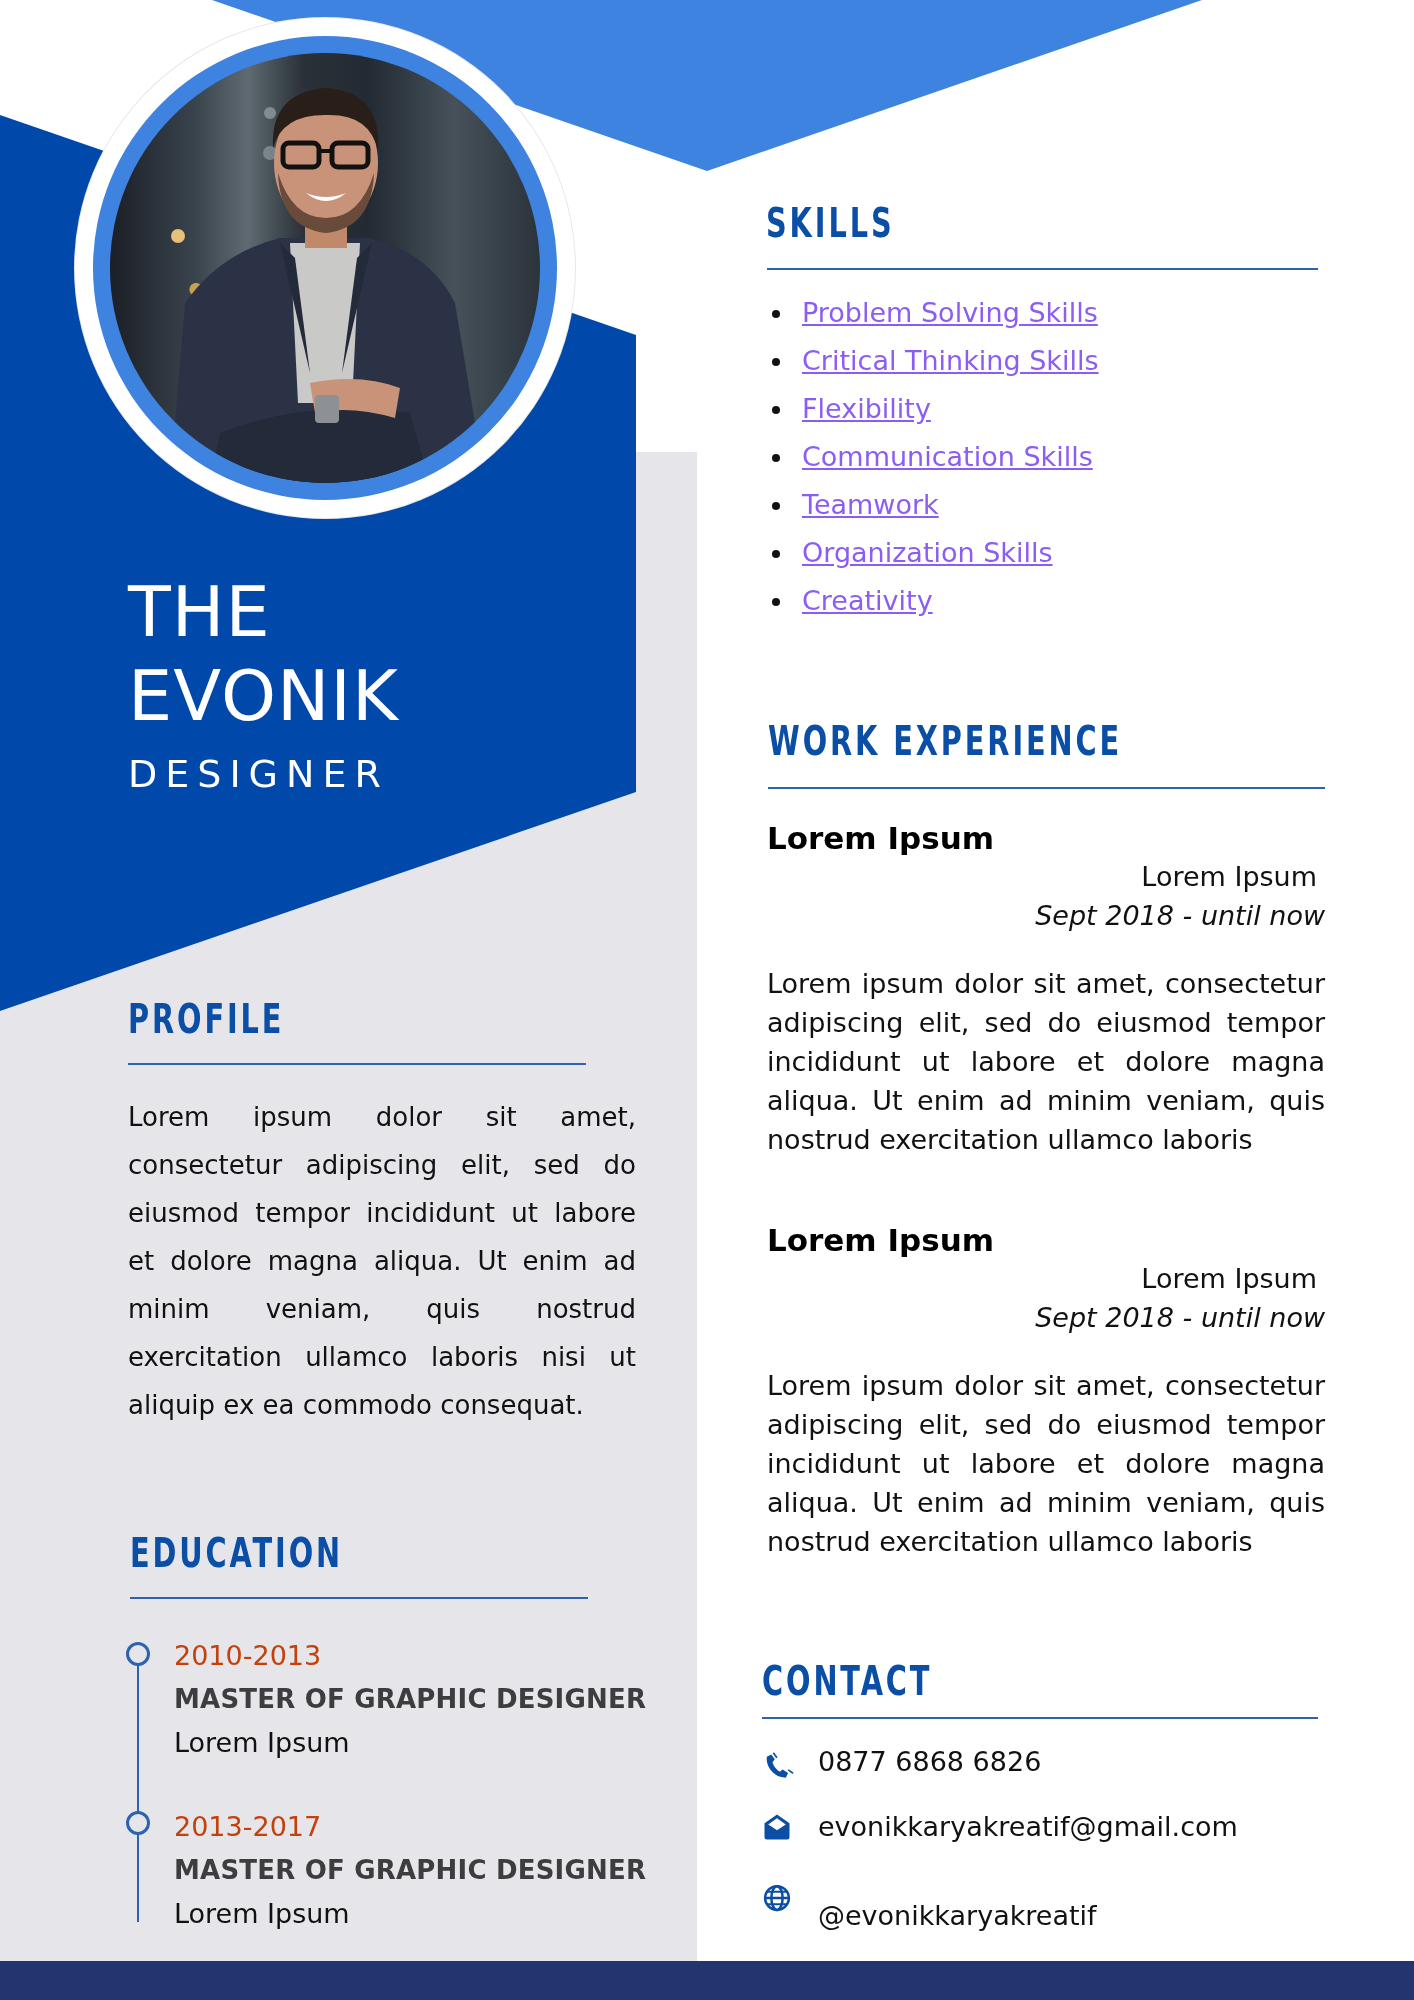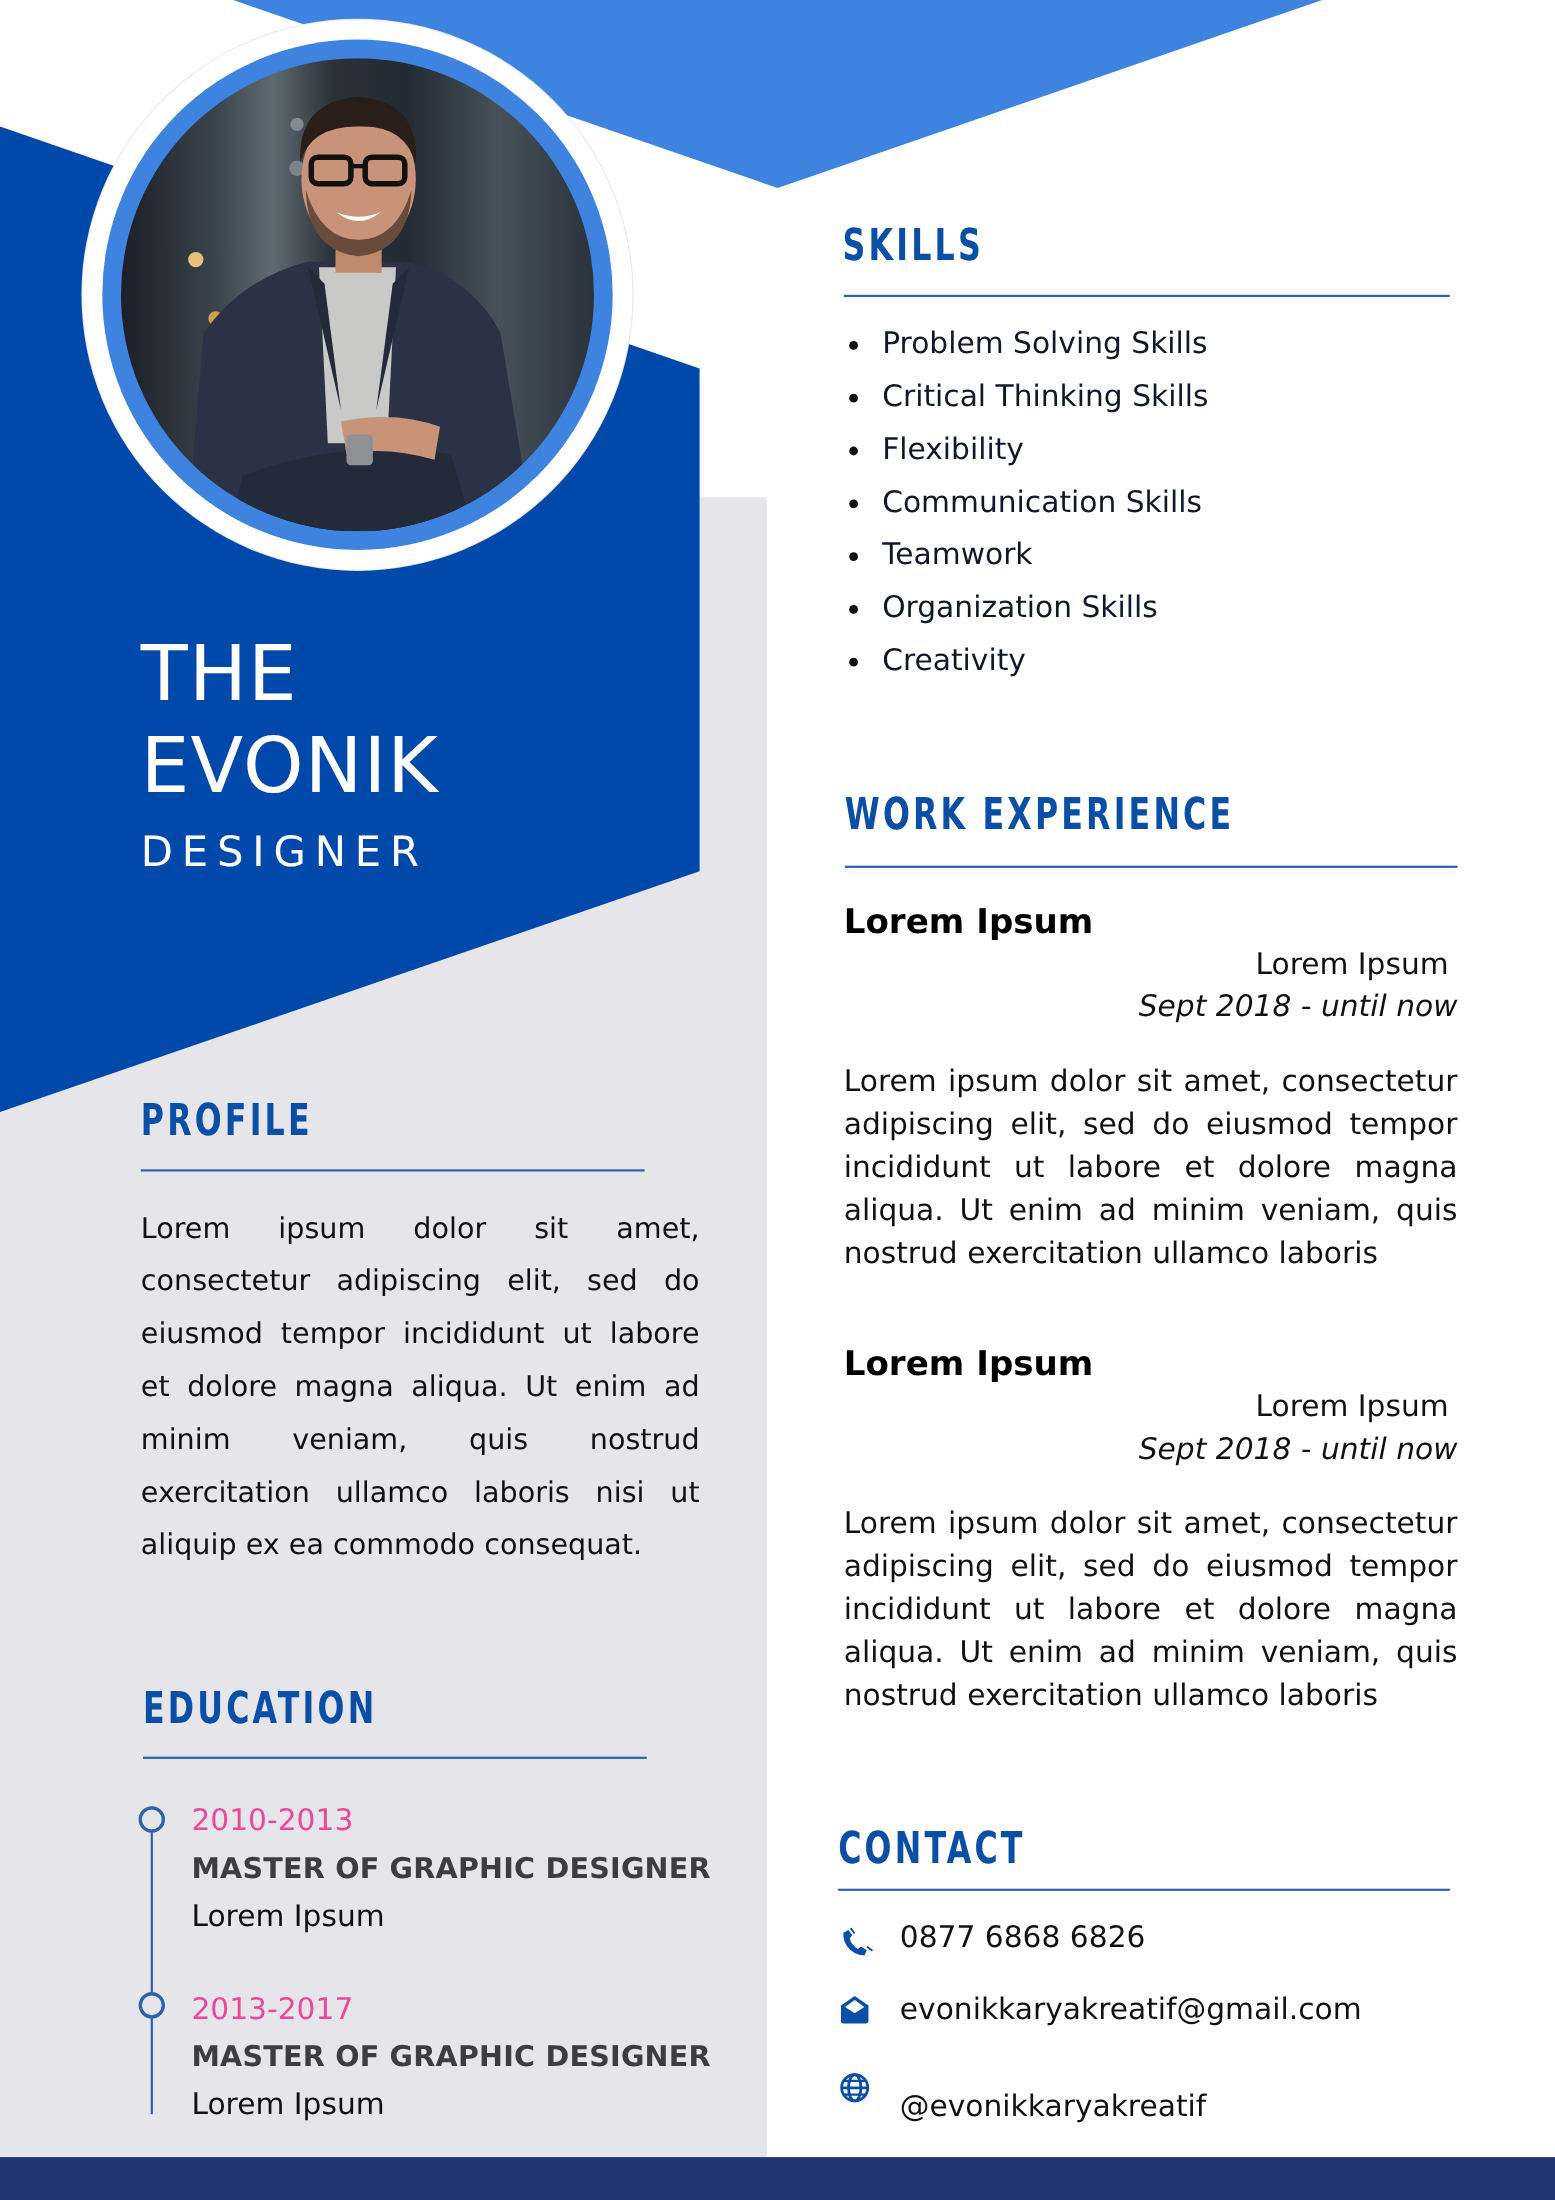"Problem Solving Skills" .skills li { color: #0f172a -> #8b5cf6; text-decoration: none -> underline }
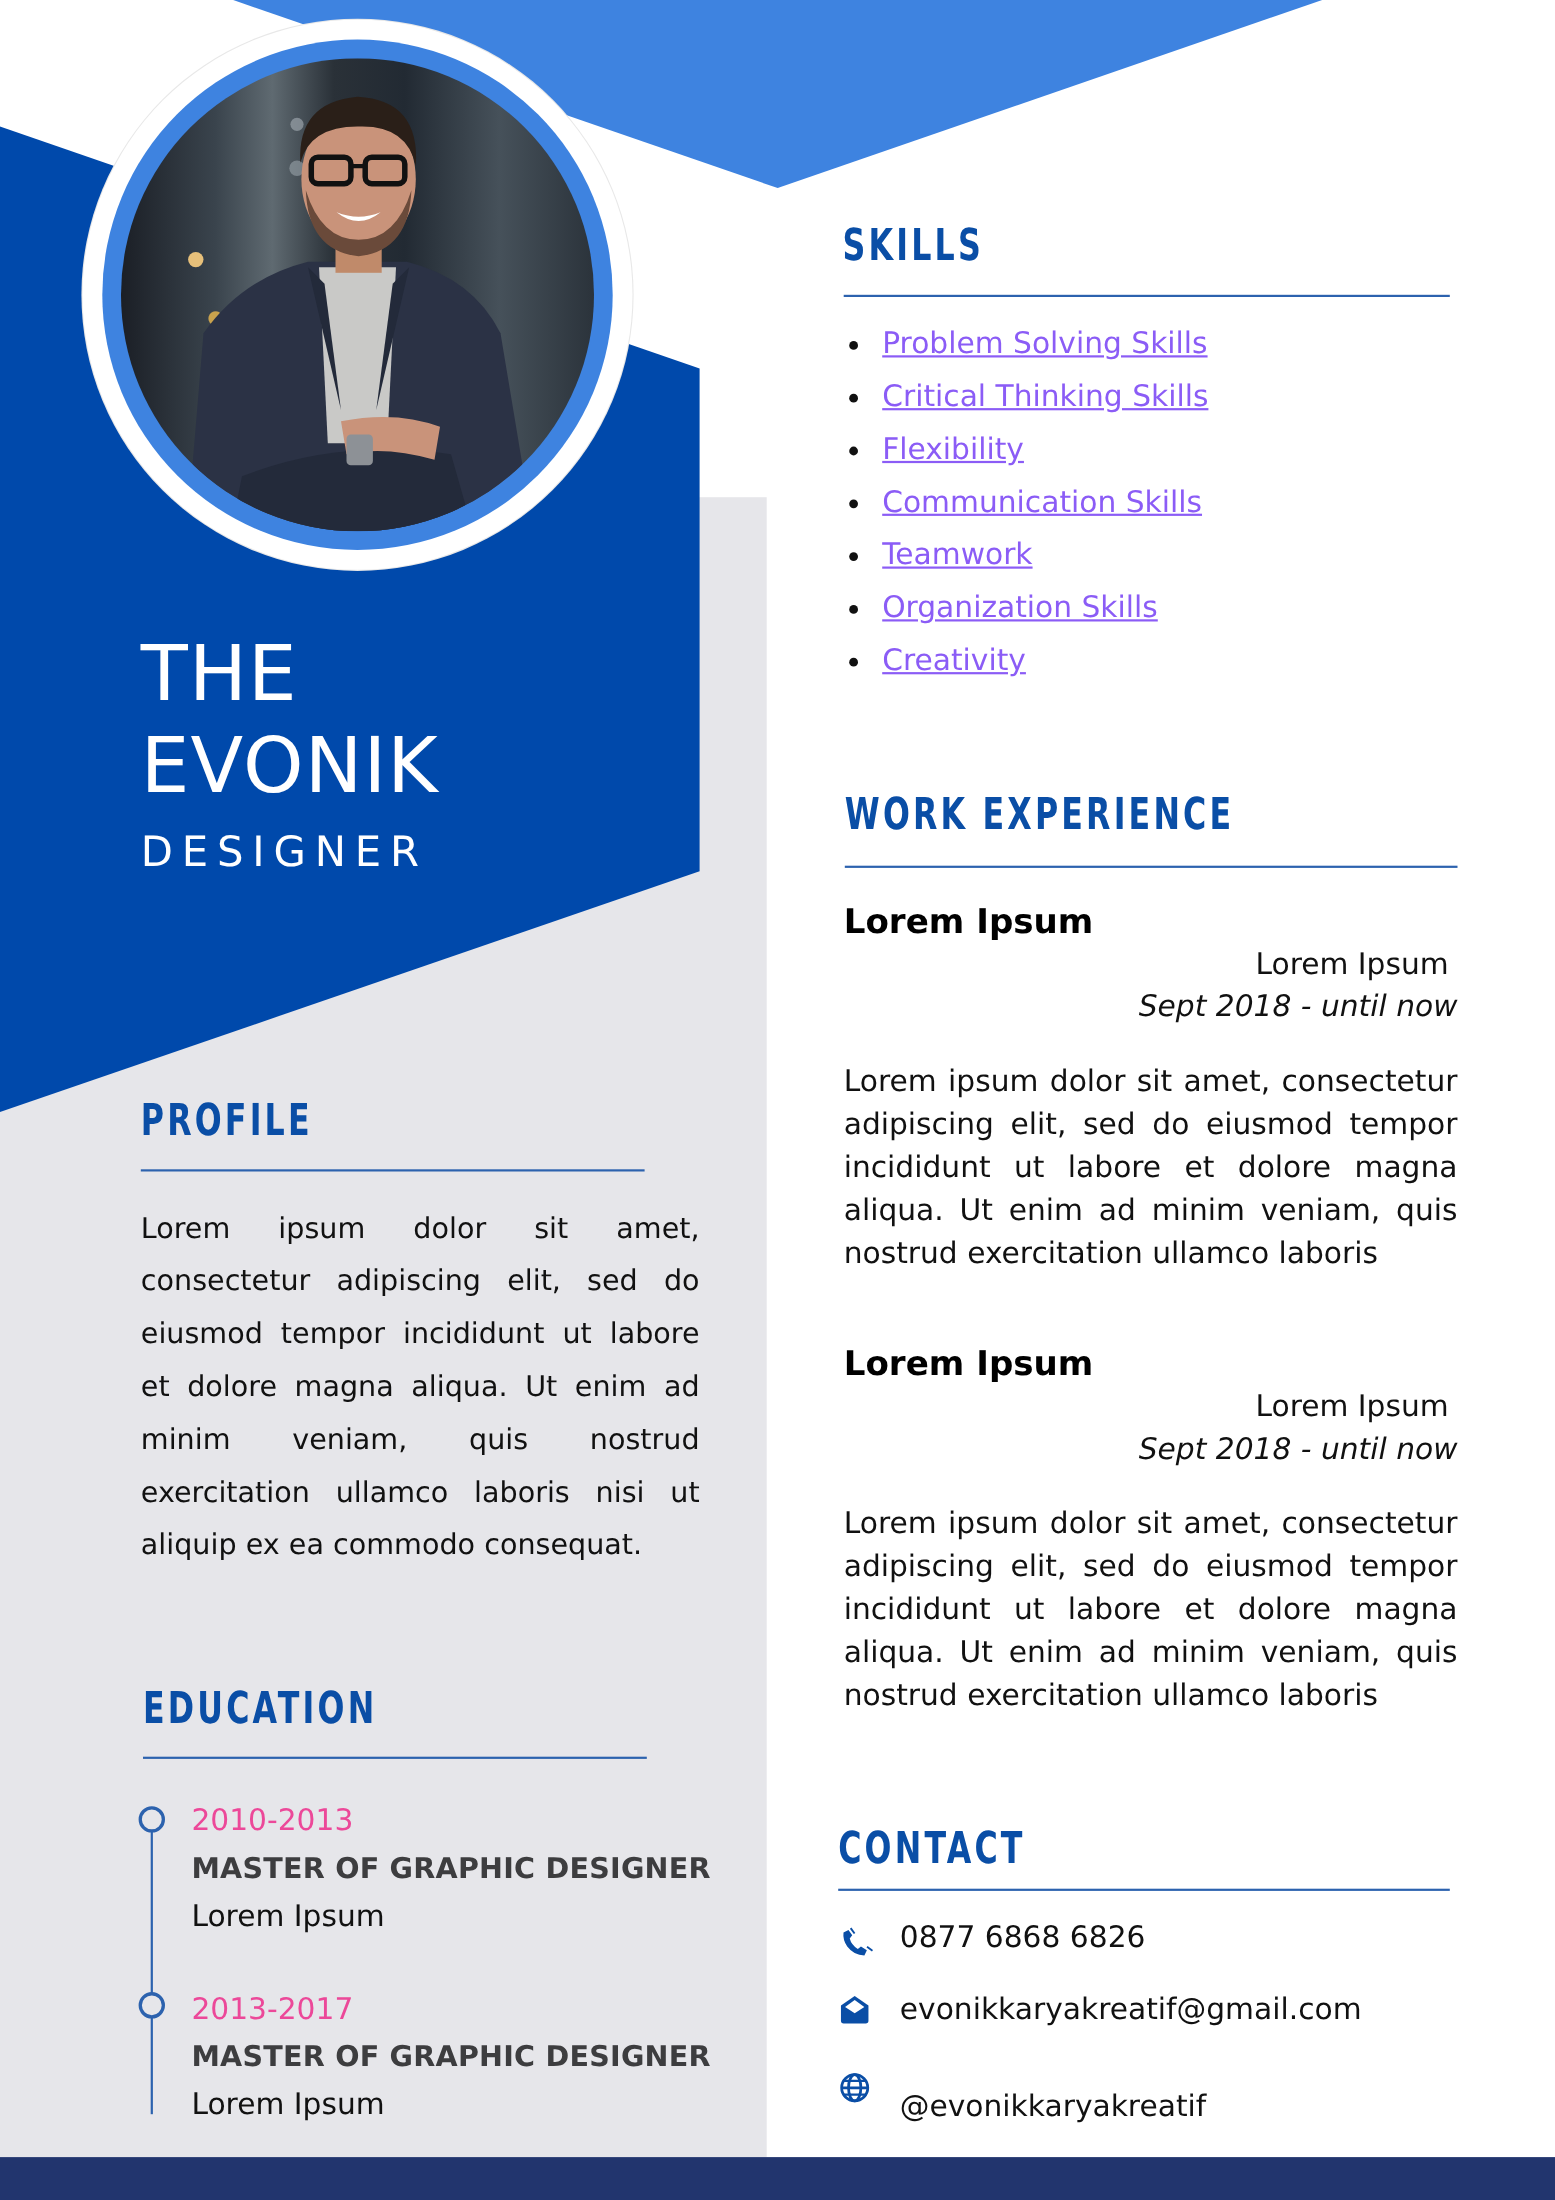"2010-2013" .edu-year { color: #ec4899 -> #c2410c }
